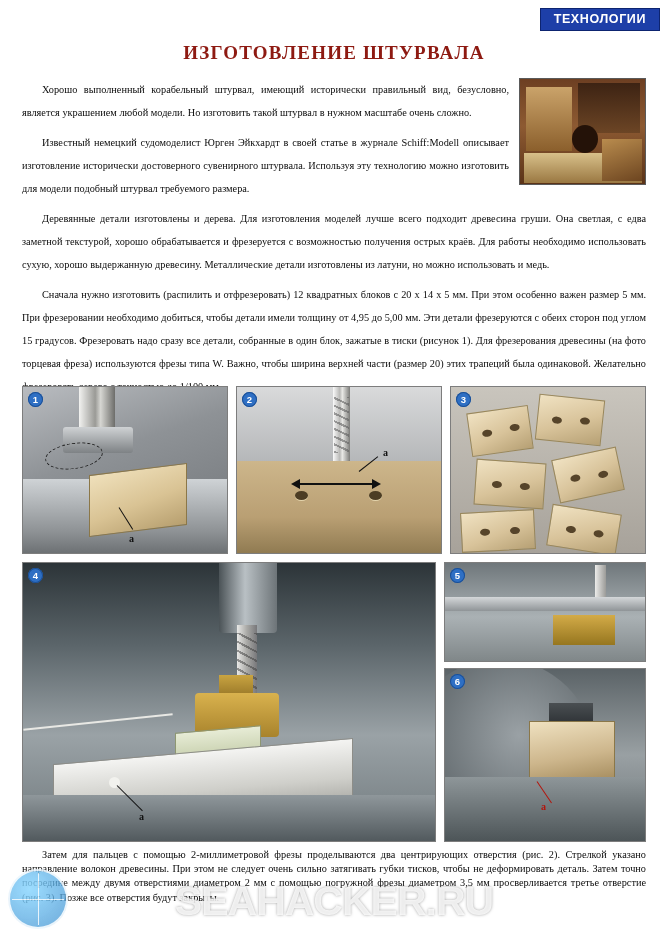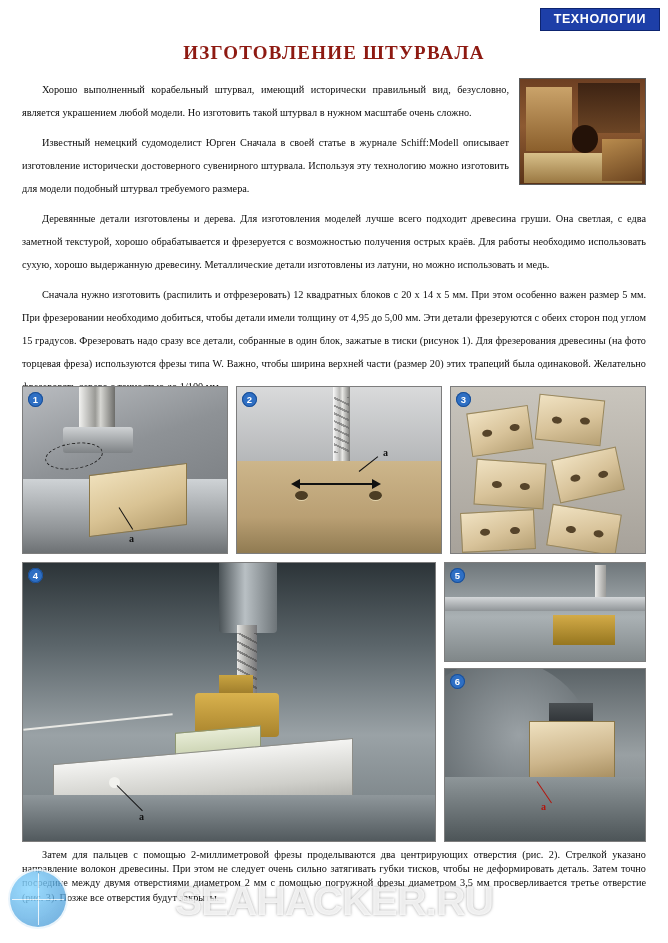"Известный немецкий судомоделист Юрген" p { text: Сначала -> Эйкхардт }
